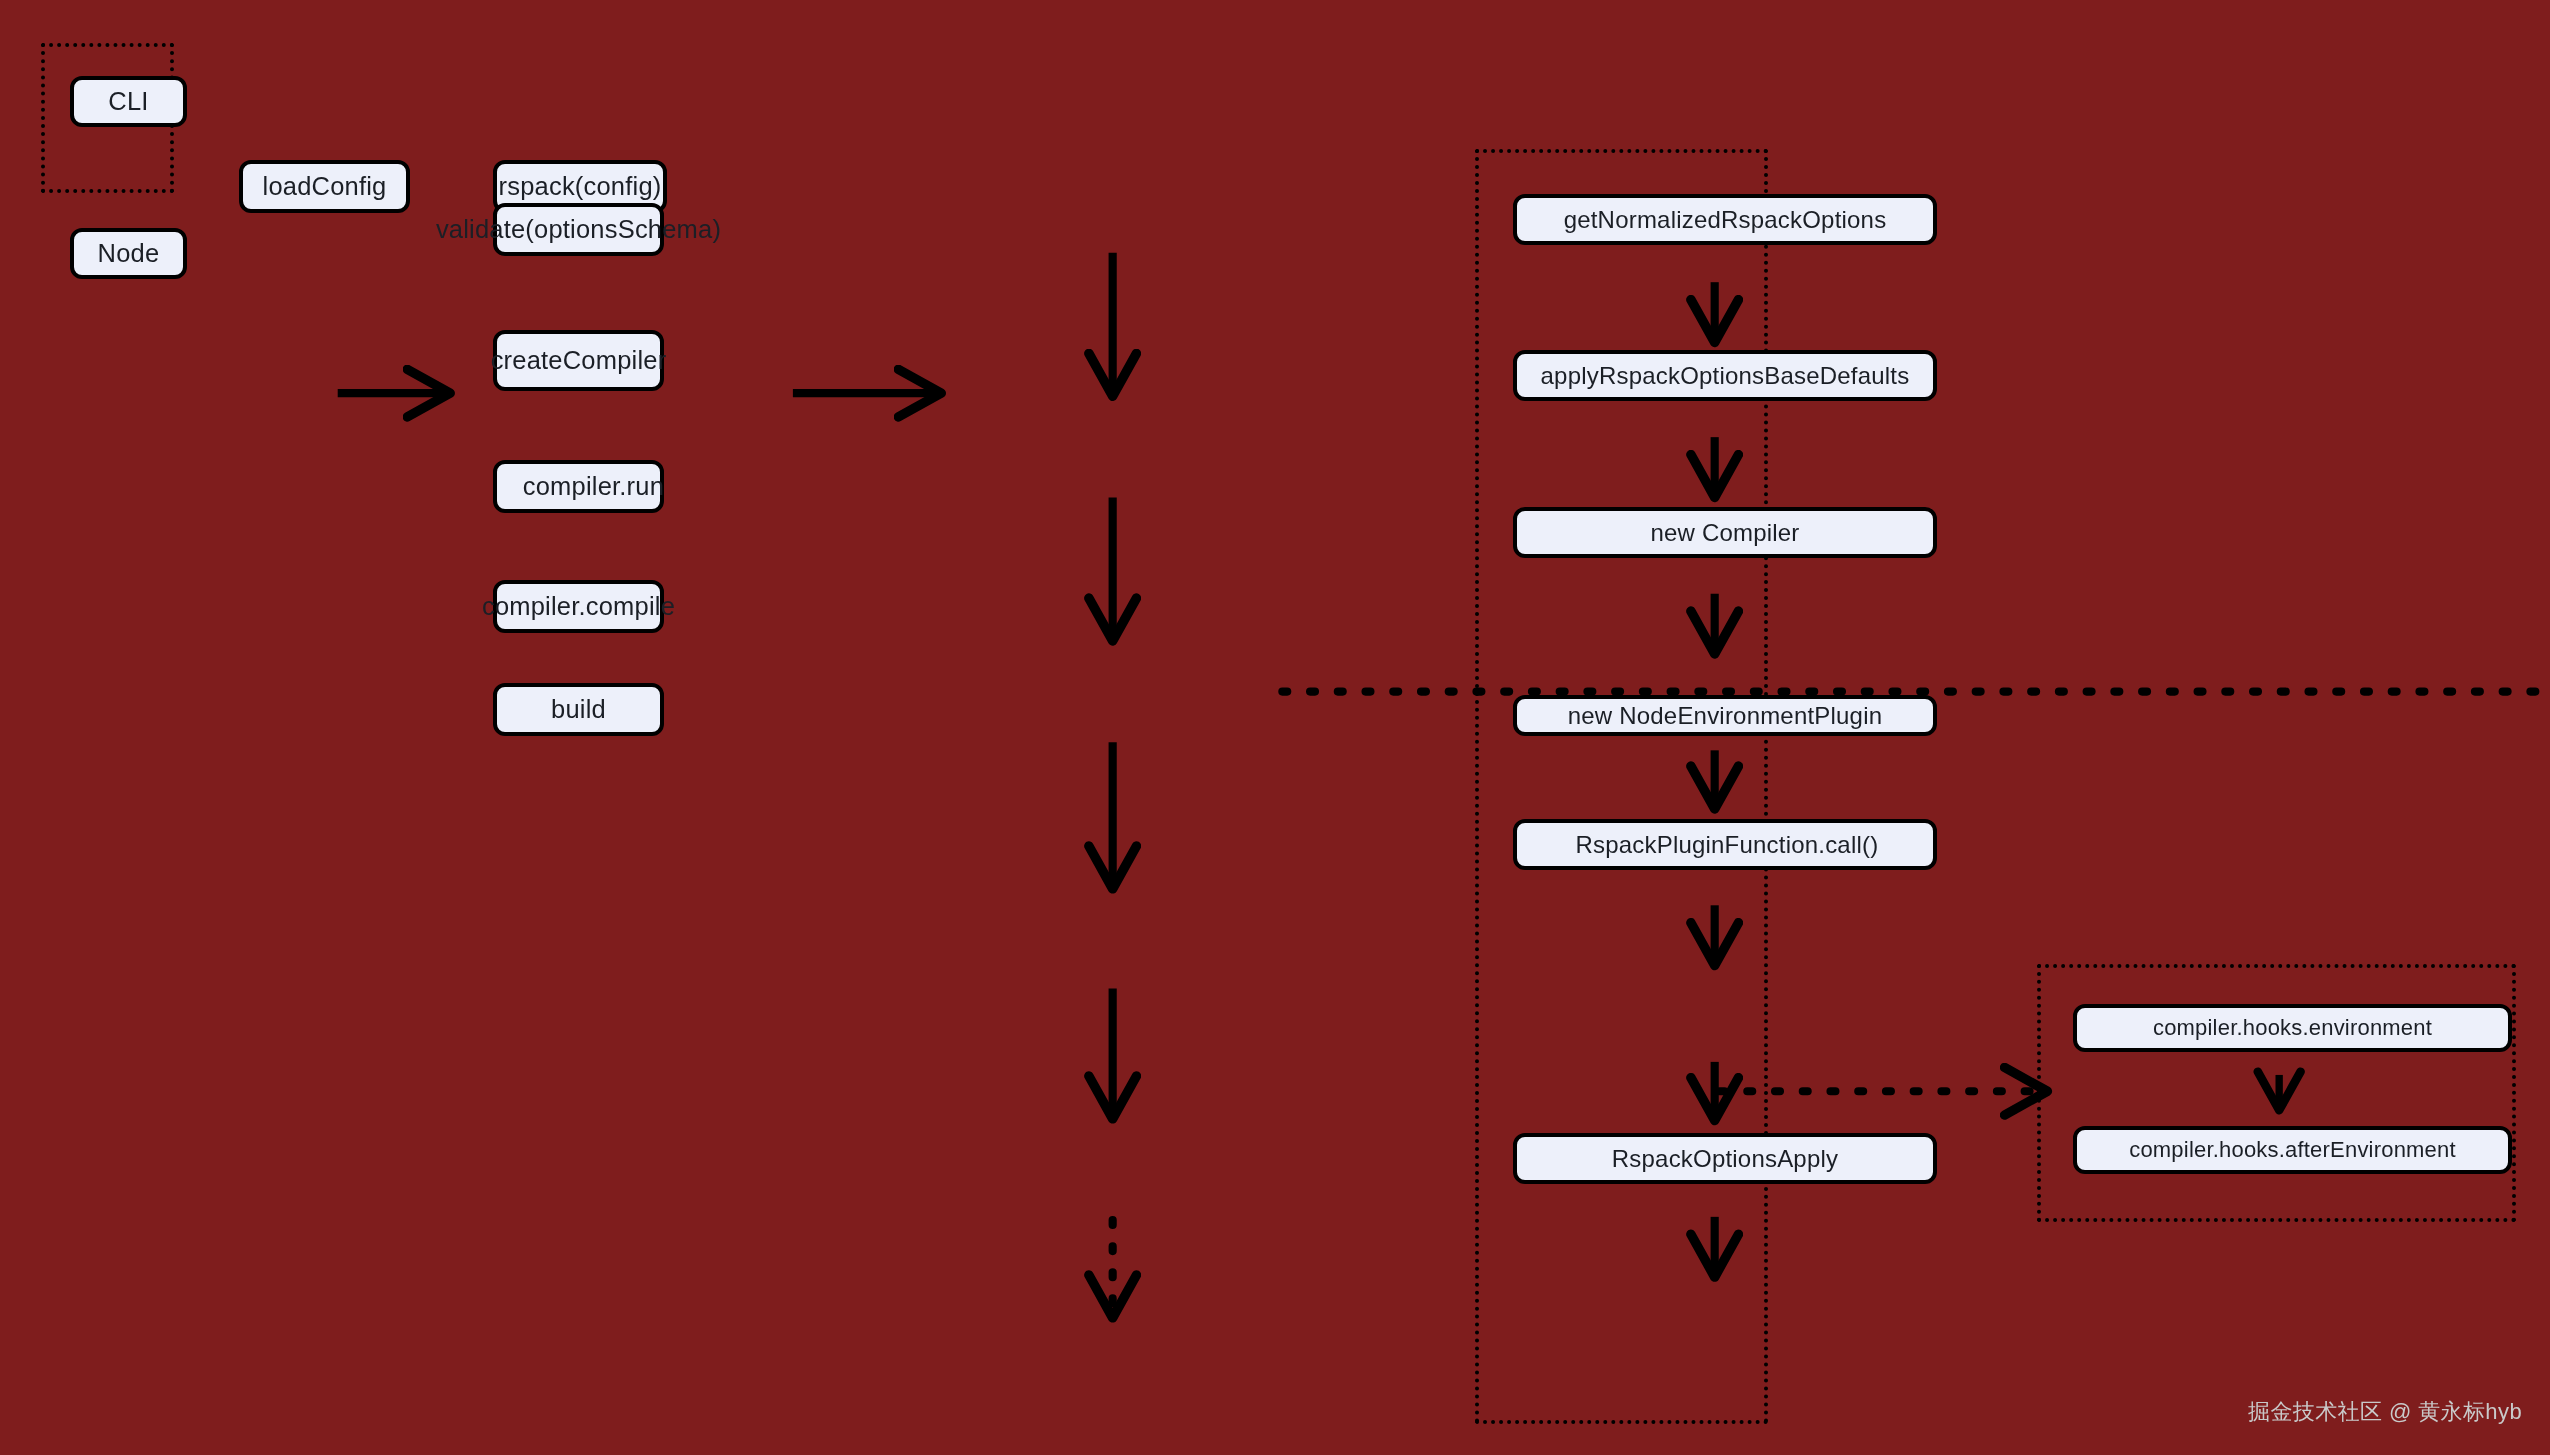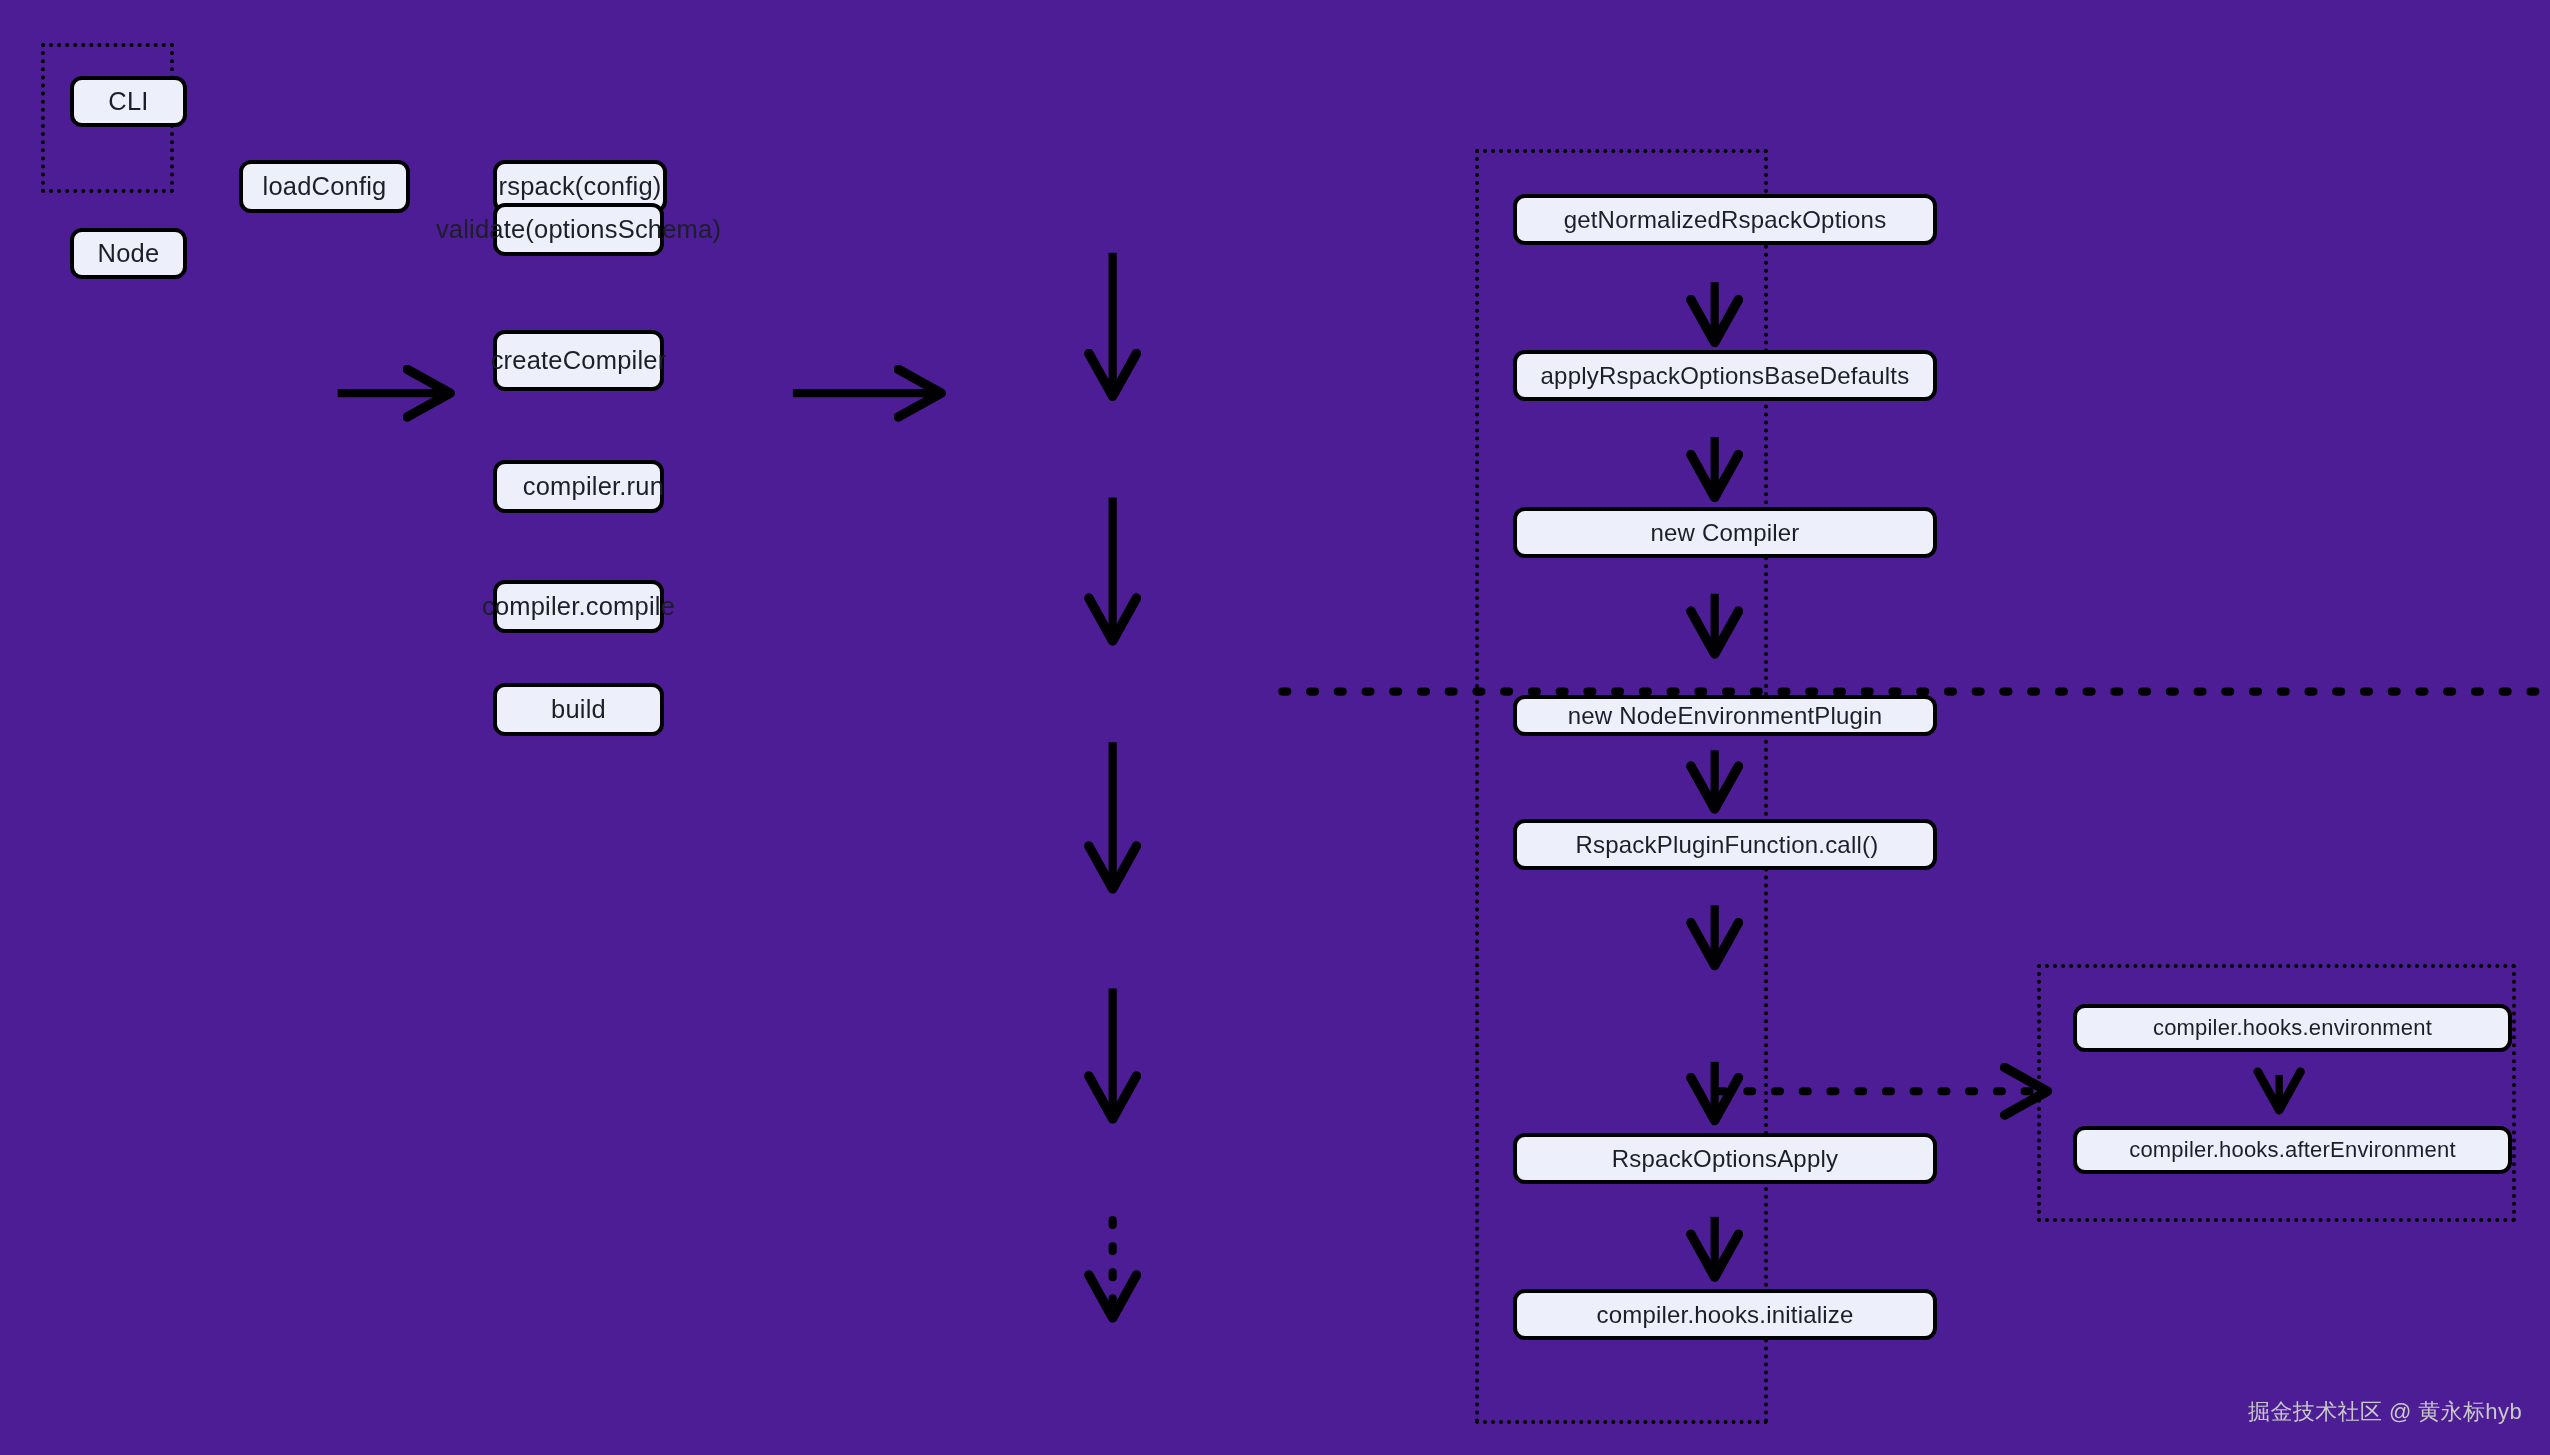"CLI" #canvas { background: #4c1d95 -> #7f1d1d }
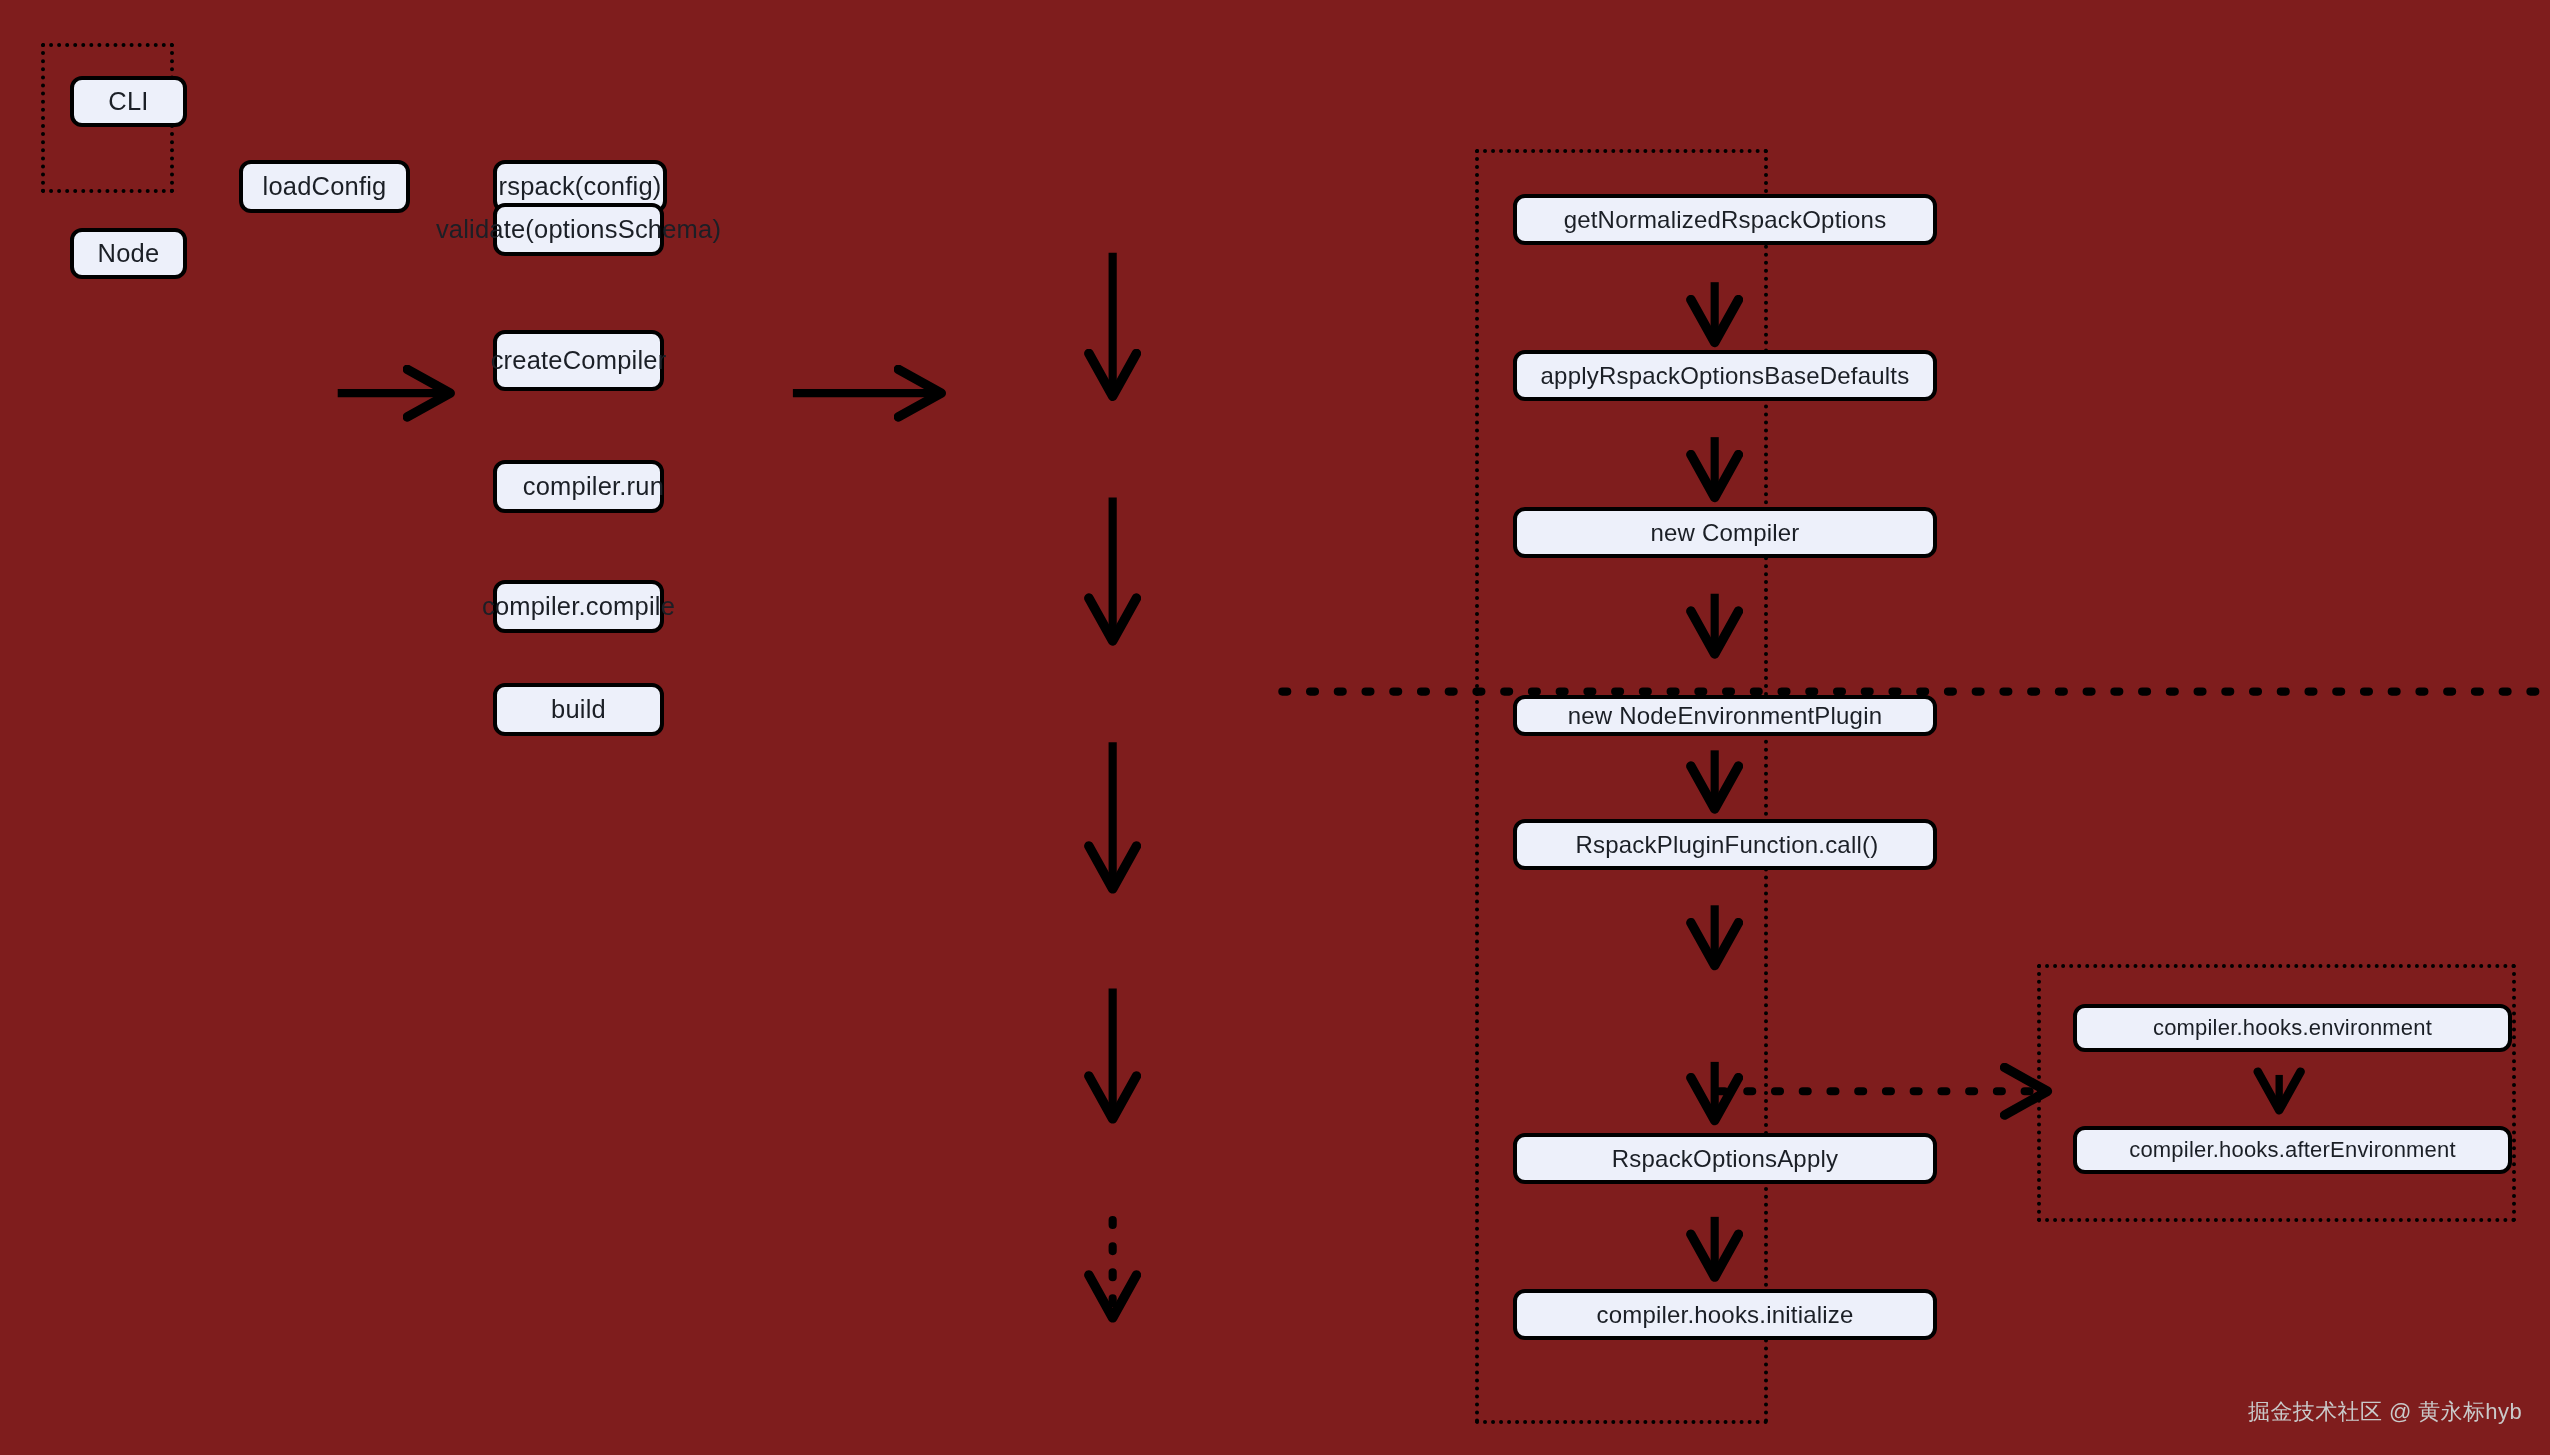"compiler.hooks.initialize" div.node { html: <div> <span>compiler.hooks.initialize</span> </div> -> none }
